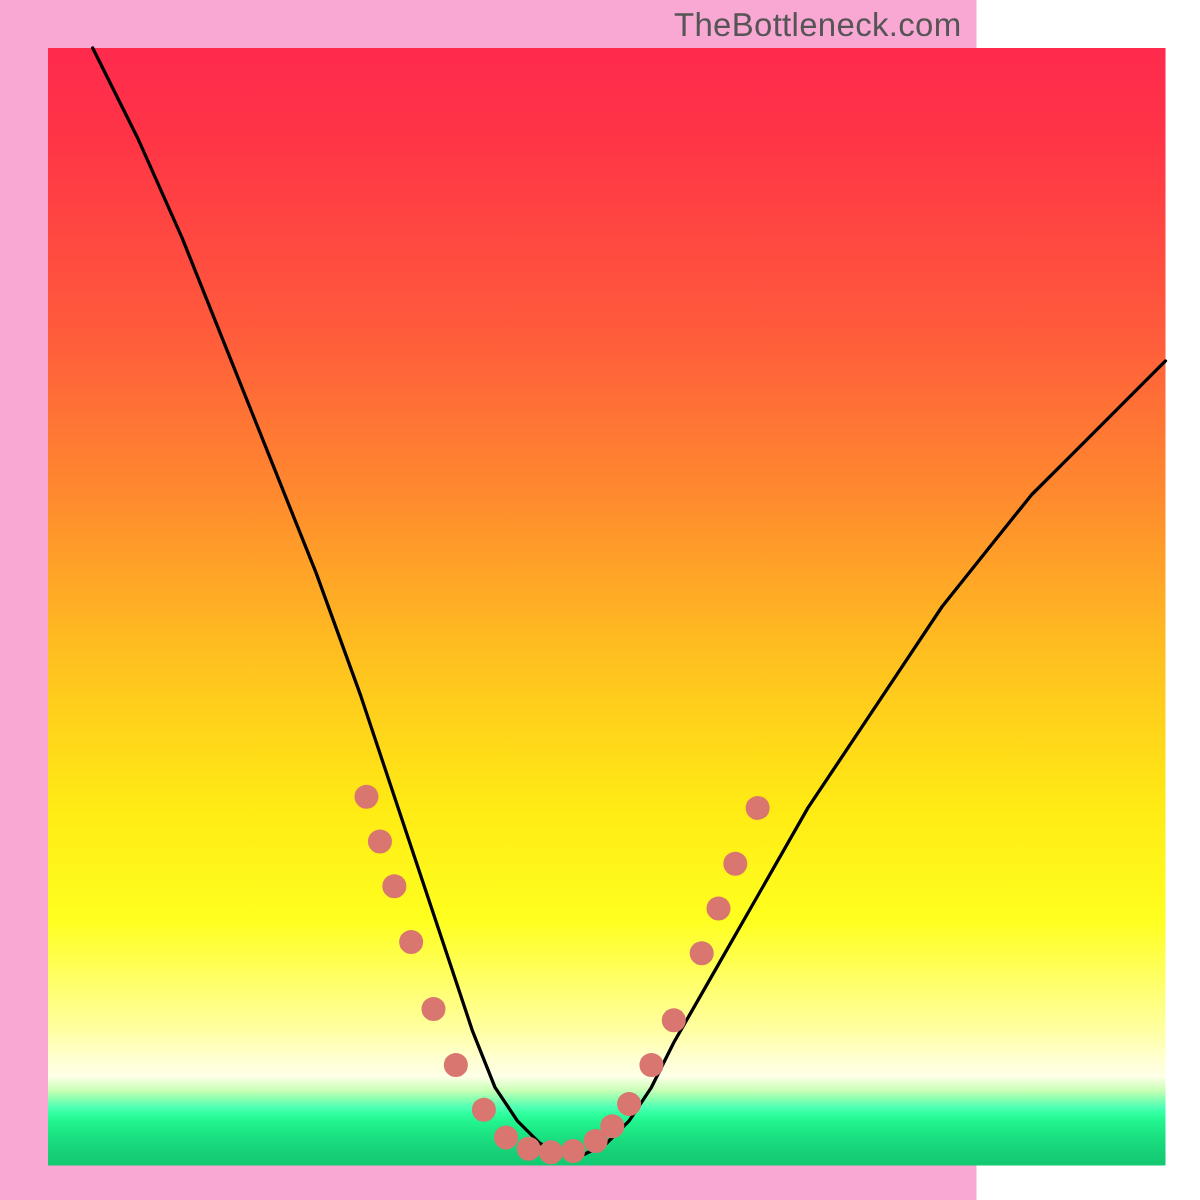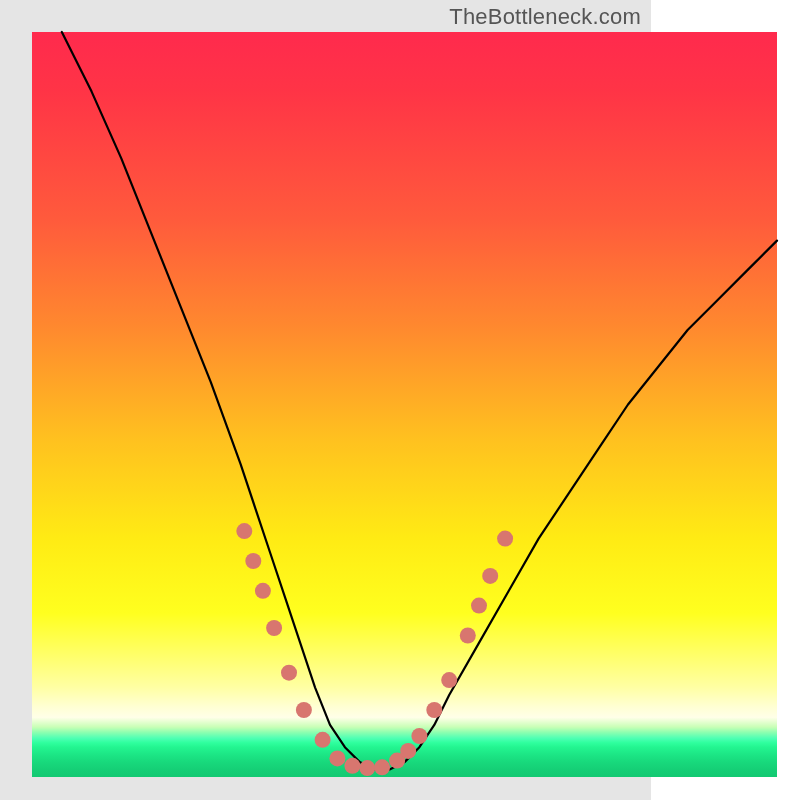"TheBottleneck.com" .frame { background: #e5e5e5 -> #f9a8d4 }
